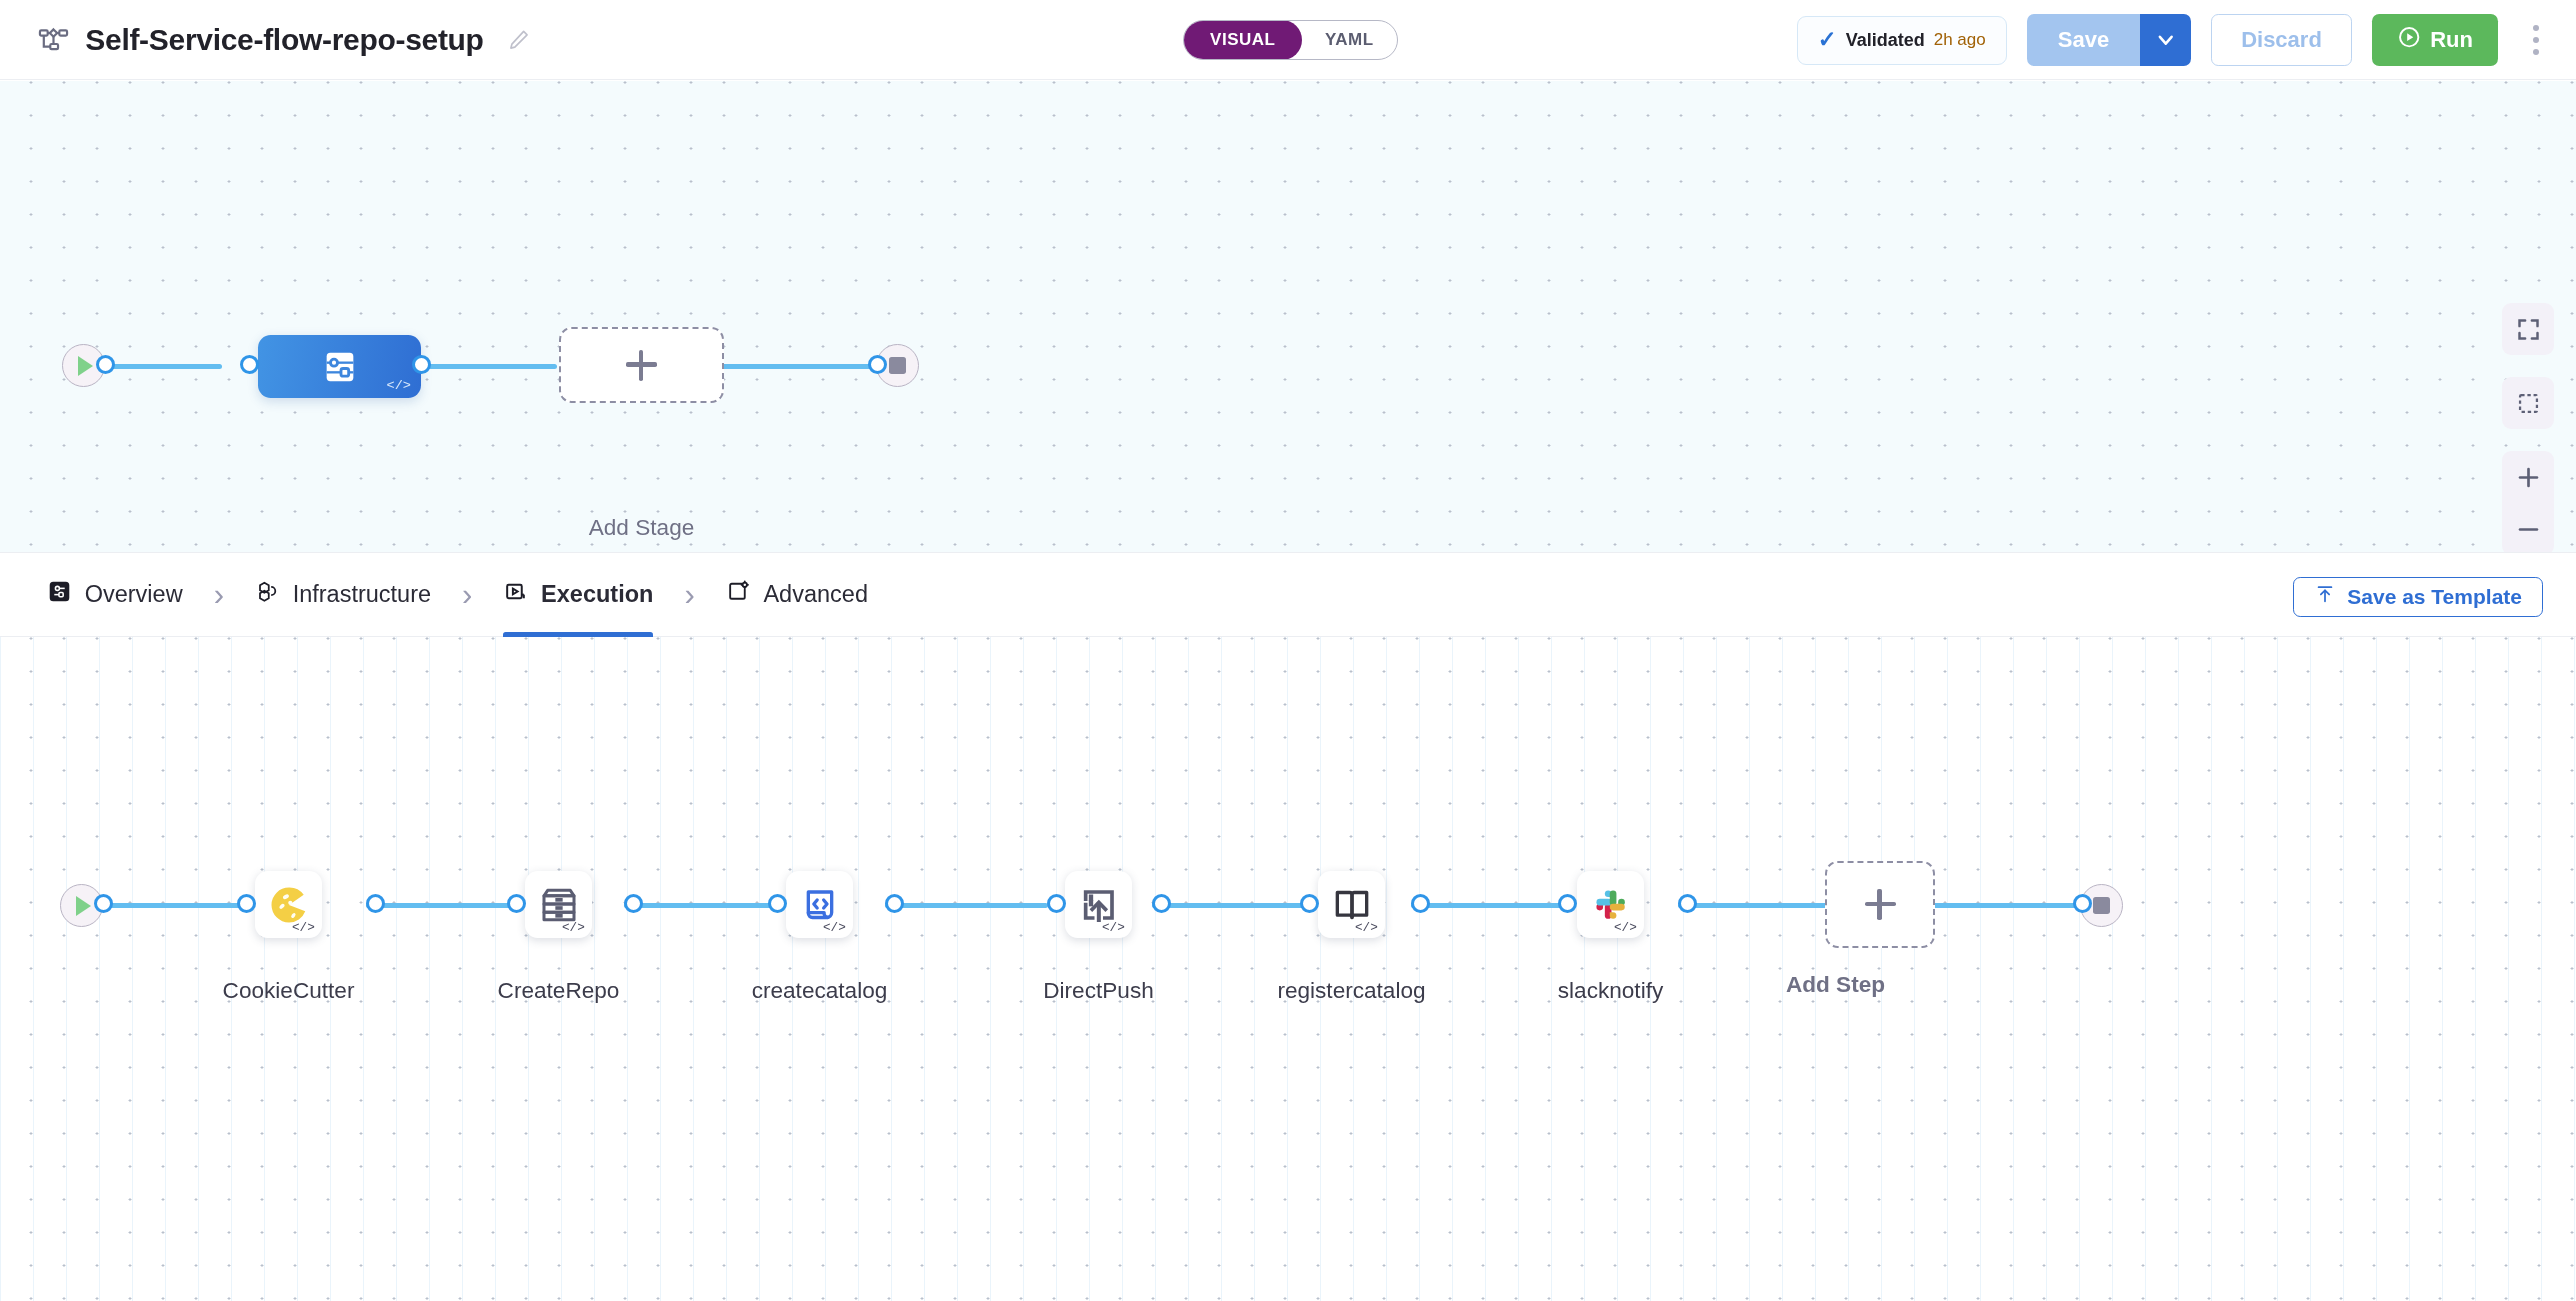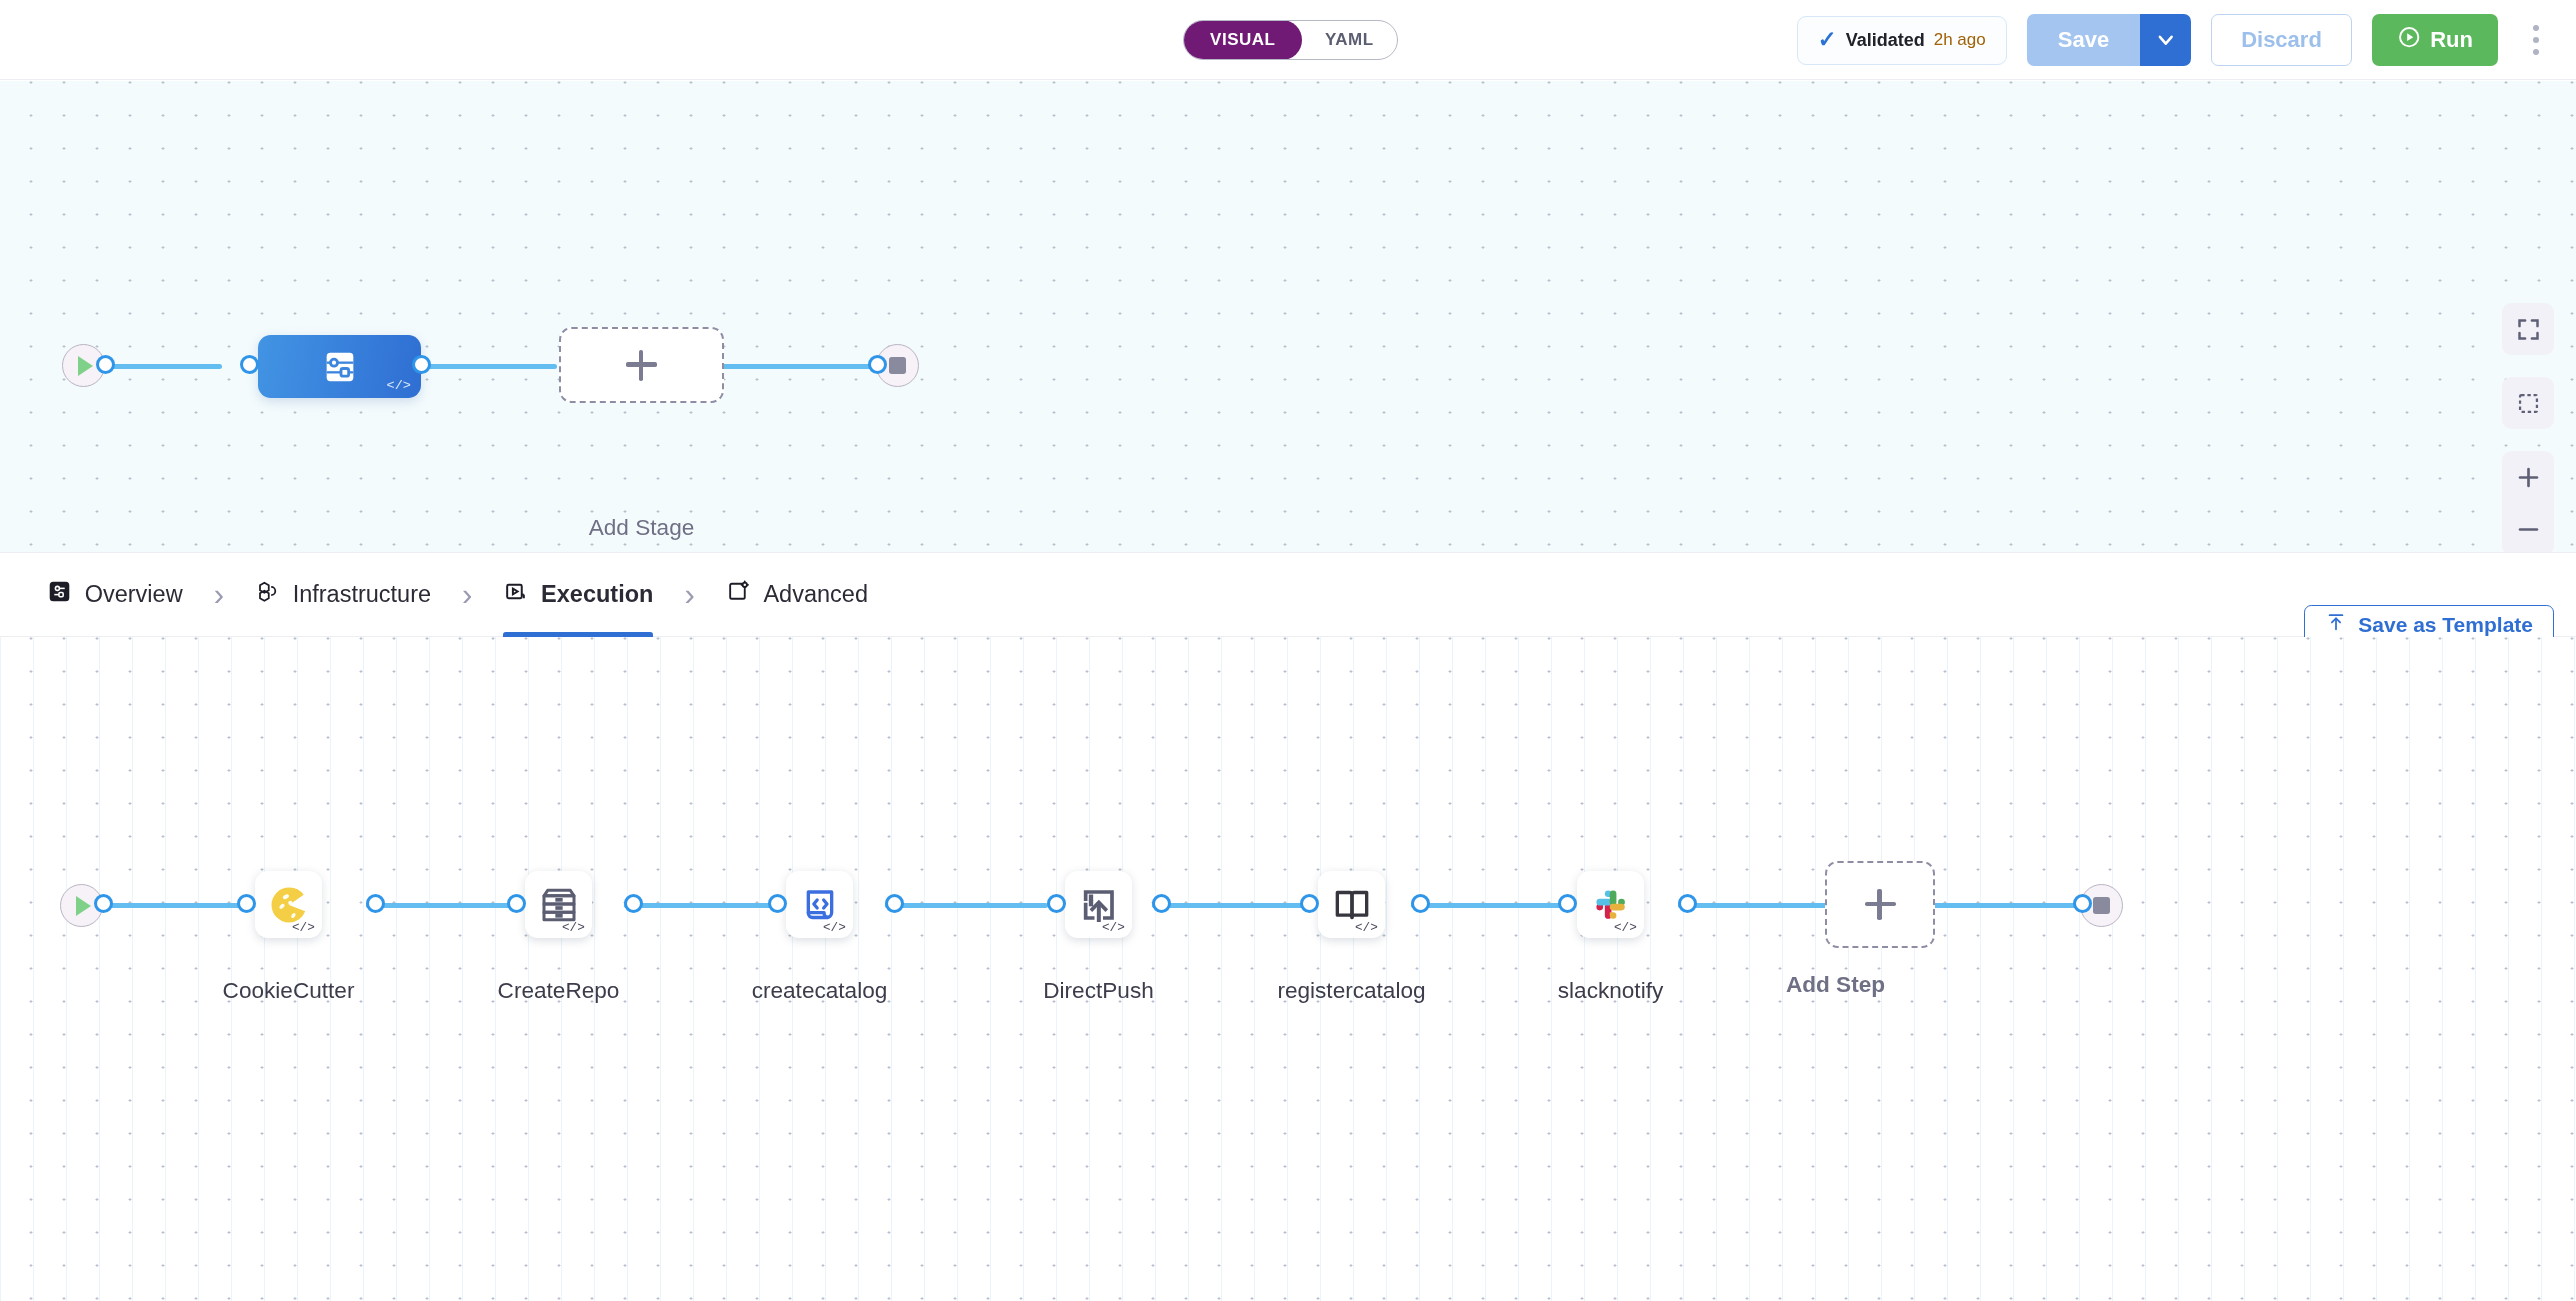"Self-Service-flow-repo-setup" div.hdr-left { html: none -> <div> <span> <svg> <rect></rect> <rect></rect> <path></path> <line></line> <line></line> <rect></rect> <path></path> <path></path> </svg> </span> <span>Self-Service-flow-repo-setup</span> <span> <svg> <path></path> </svg> </span> </div> }
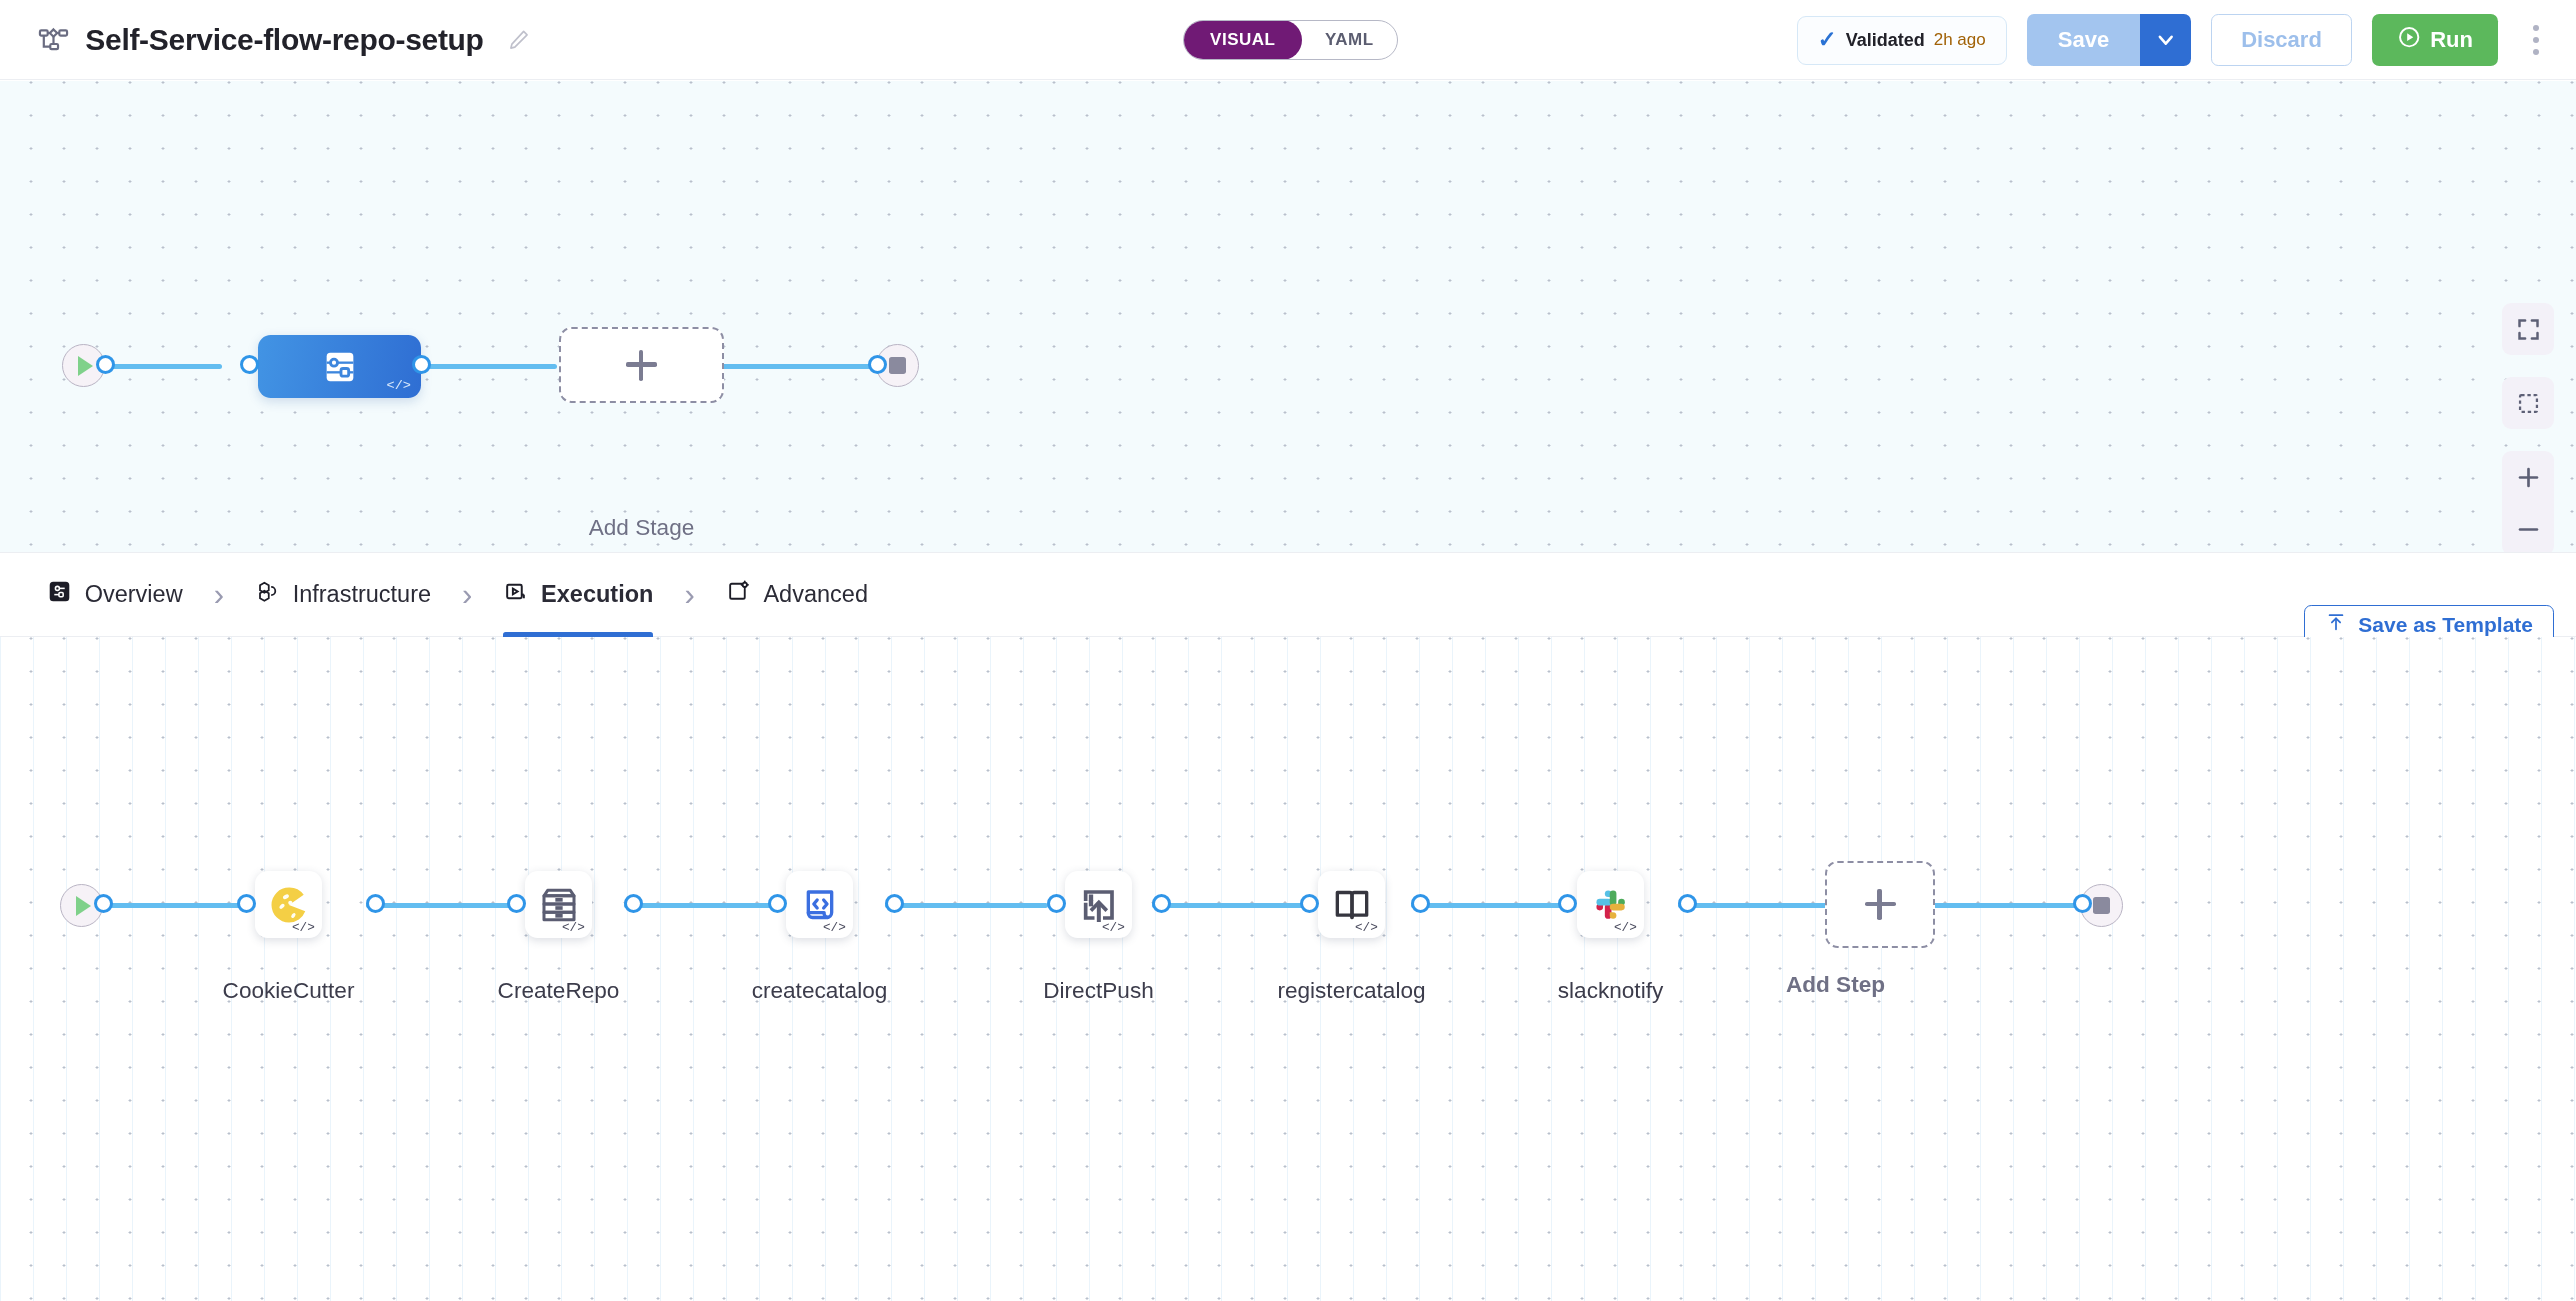"Save as Template" .save-template-btn { margin-top: 28px -> none; right: 22px -> 33px }
